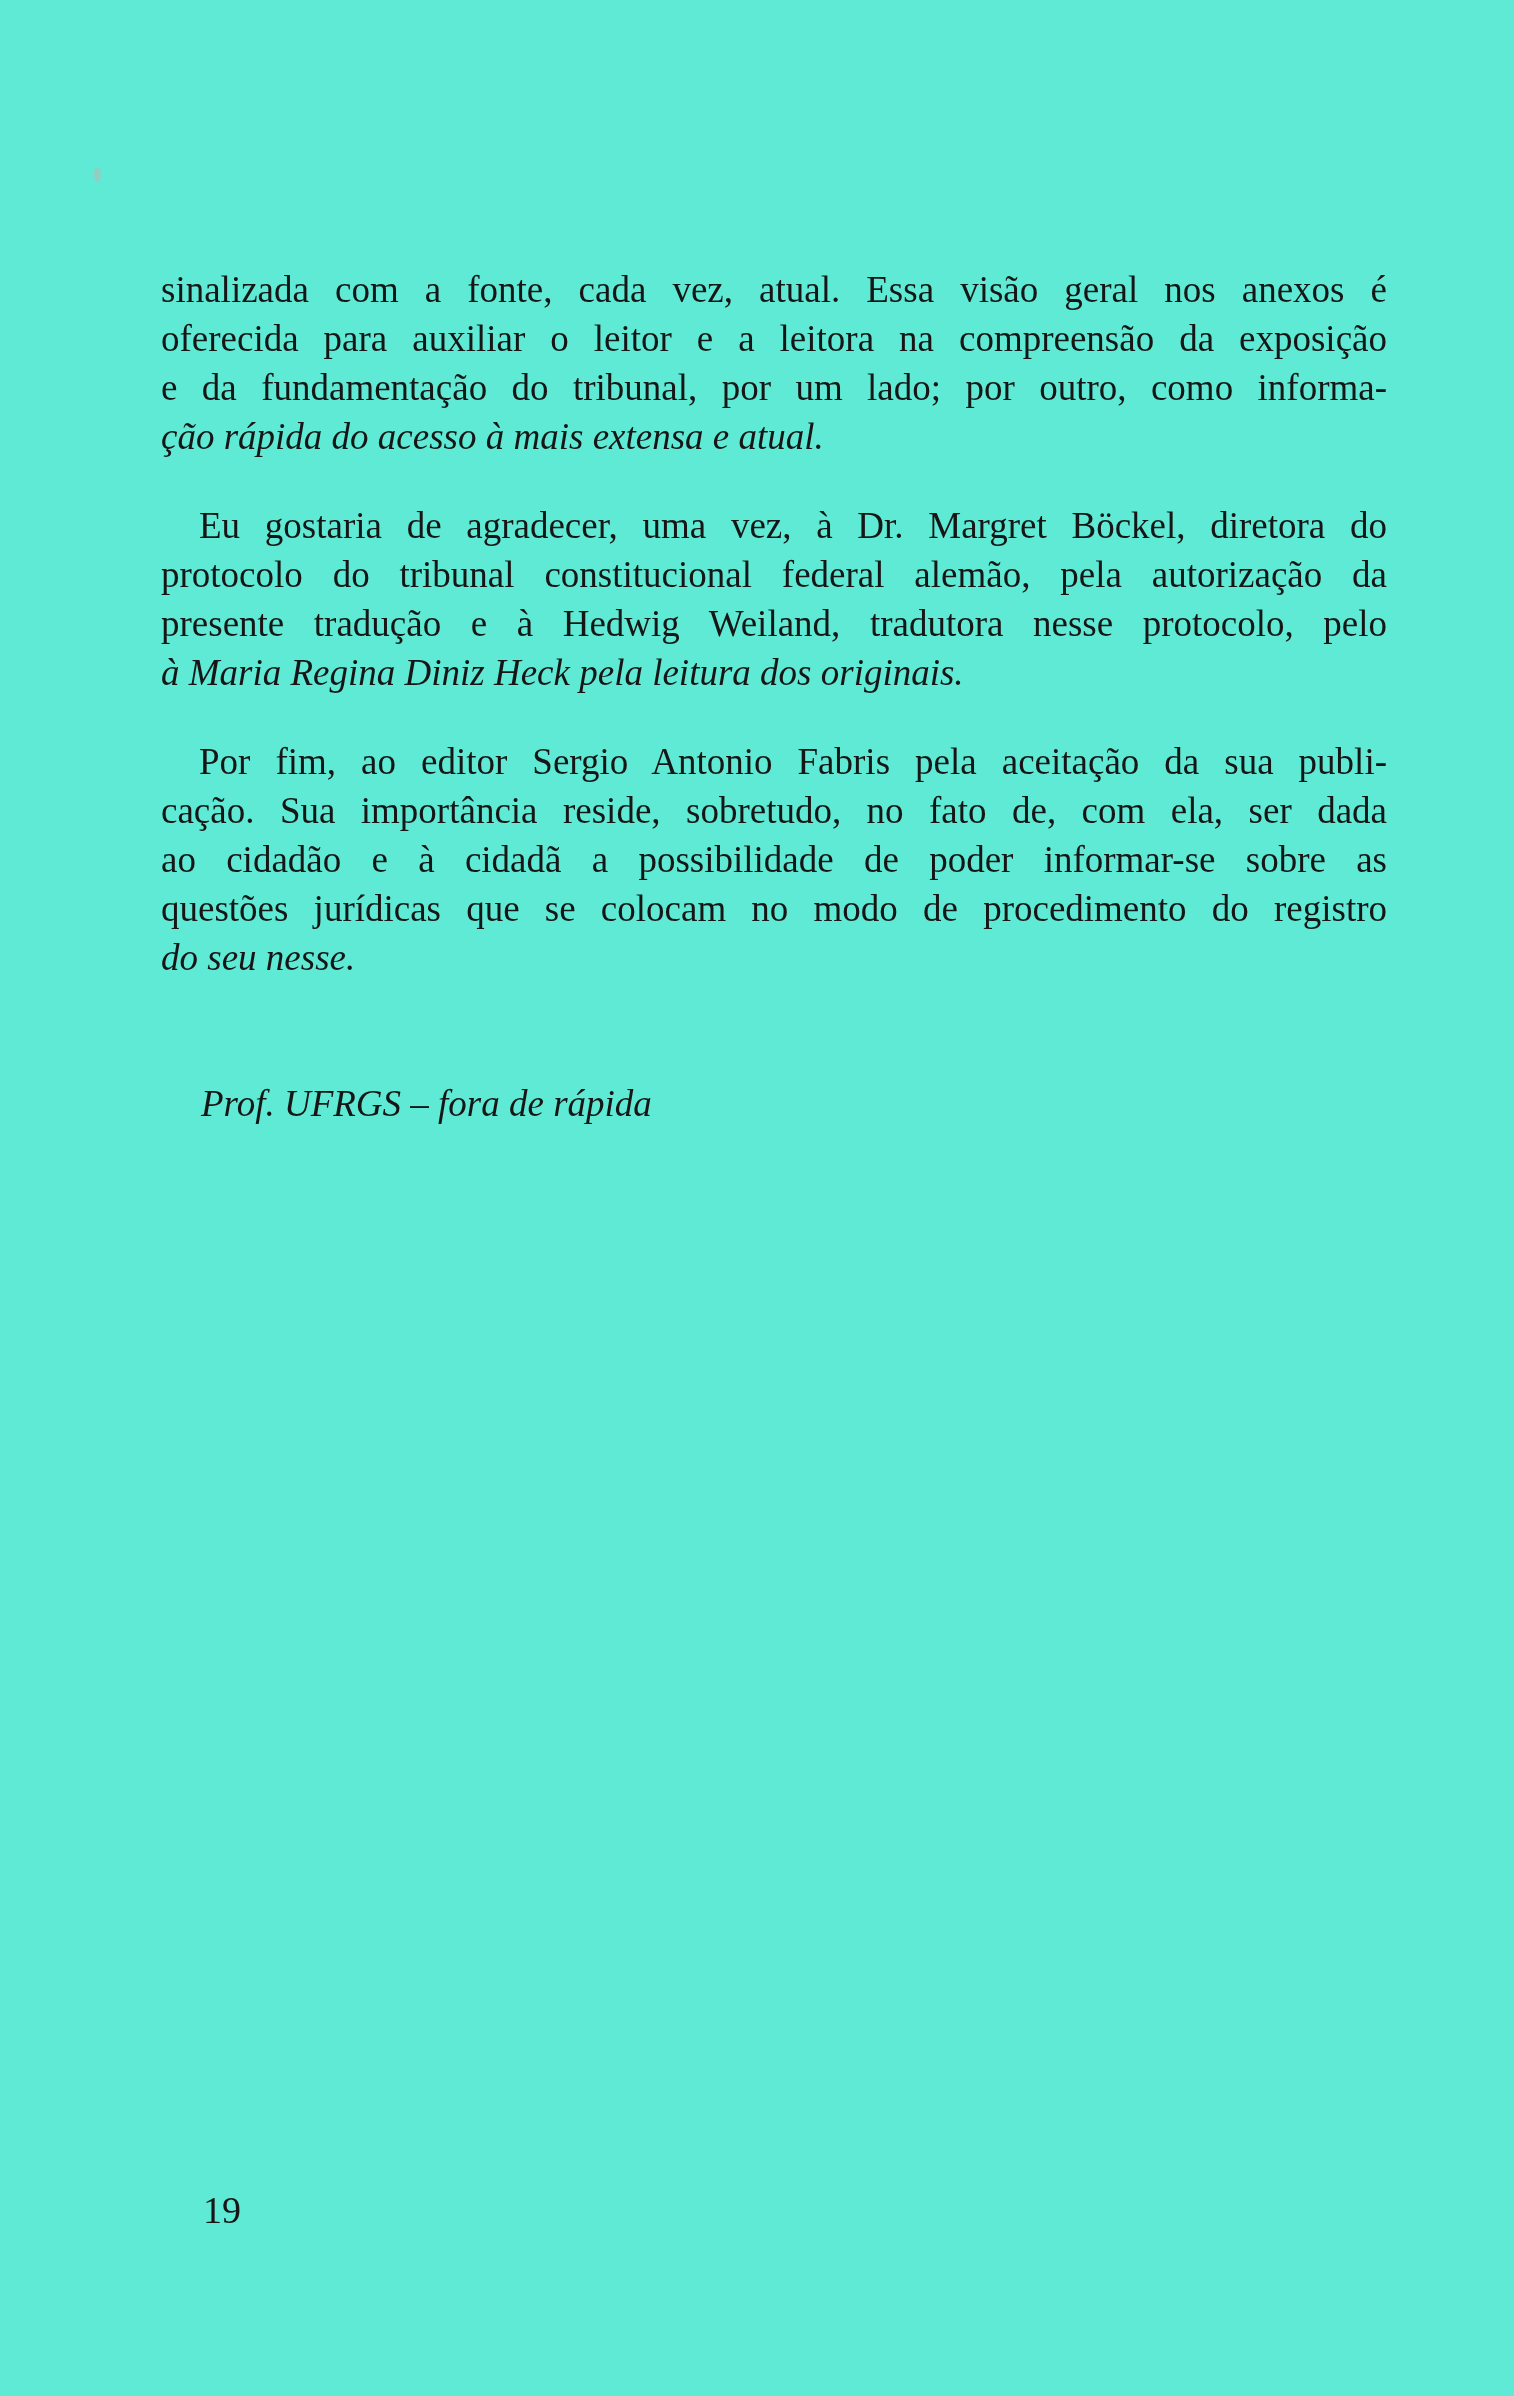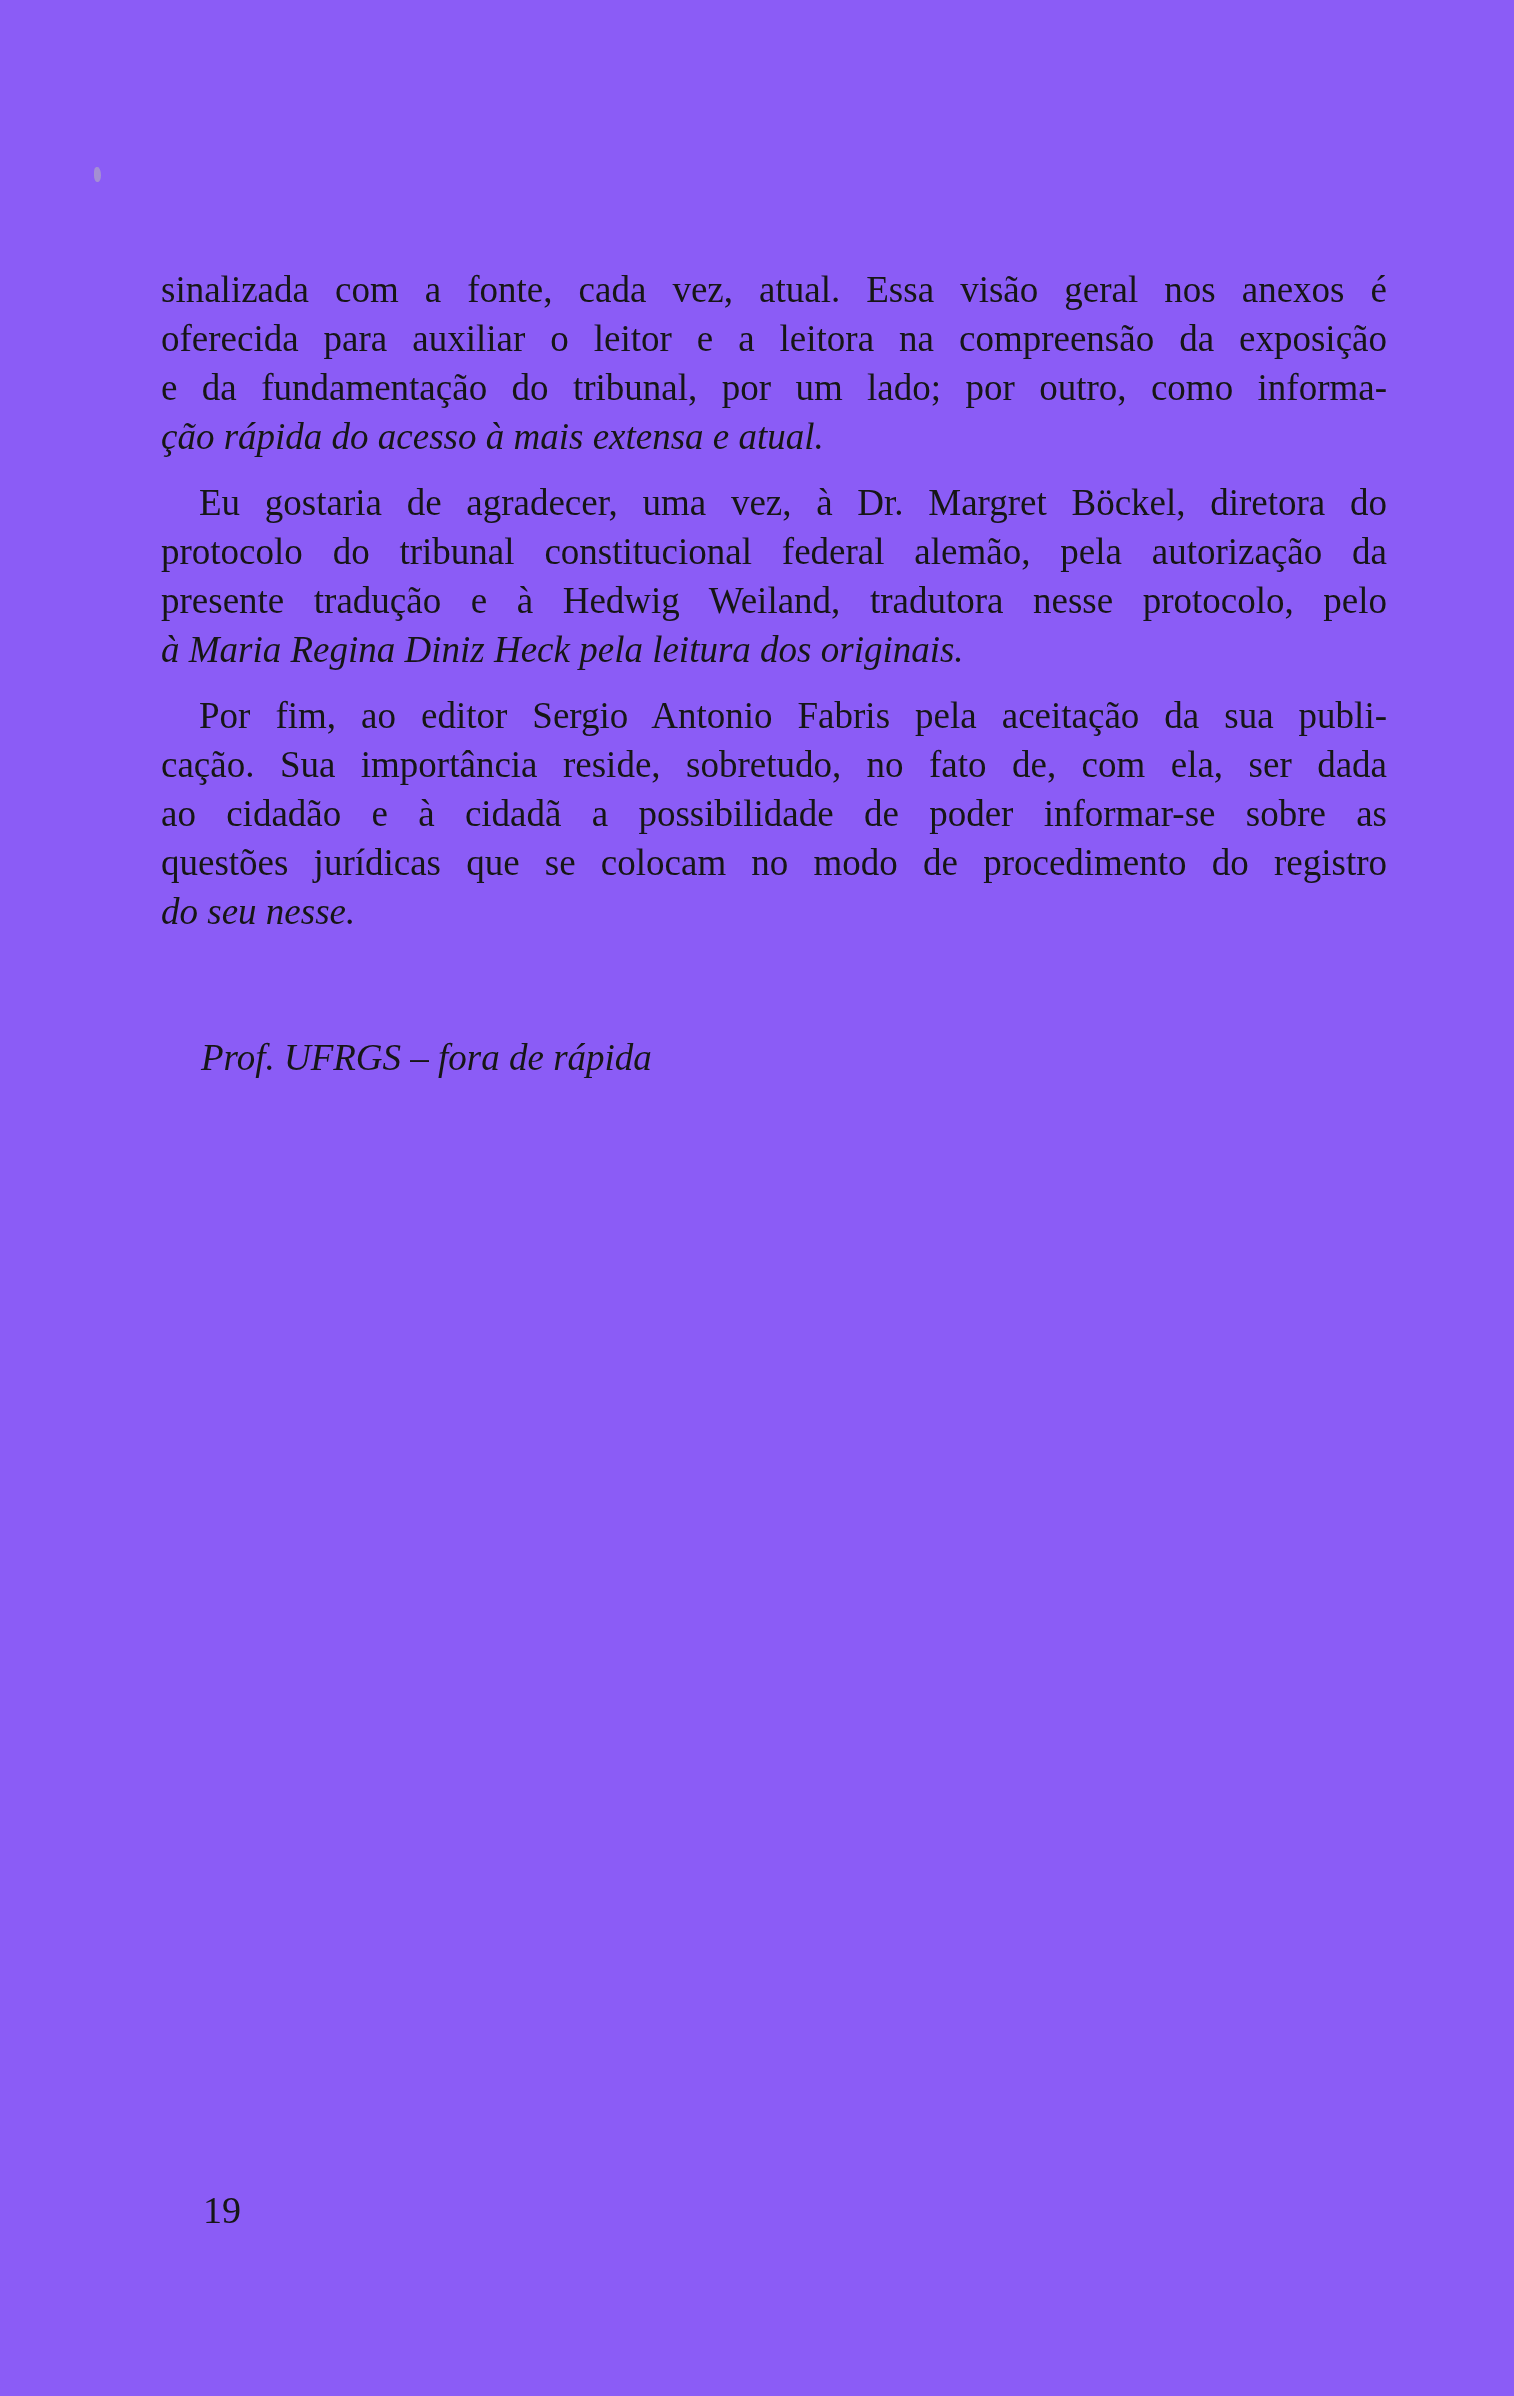"sinalizada com a fonte, cada" .page { background: #8b5cf6 -> #5eead4 }
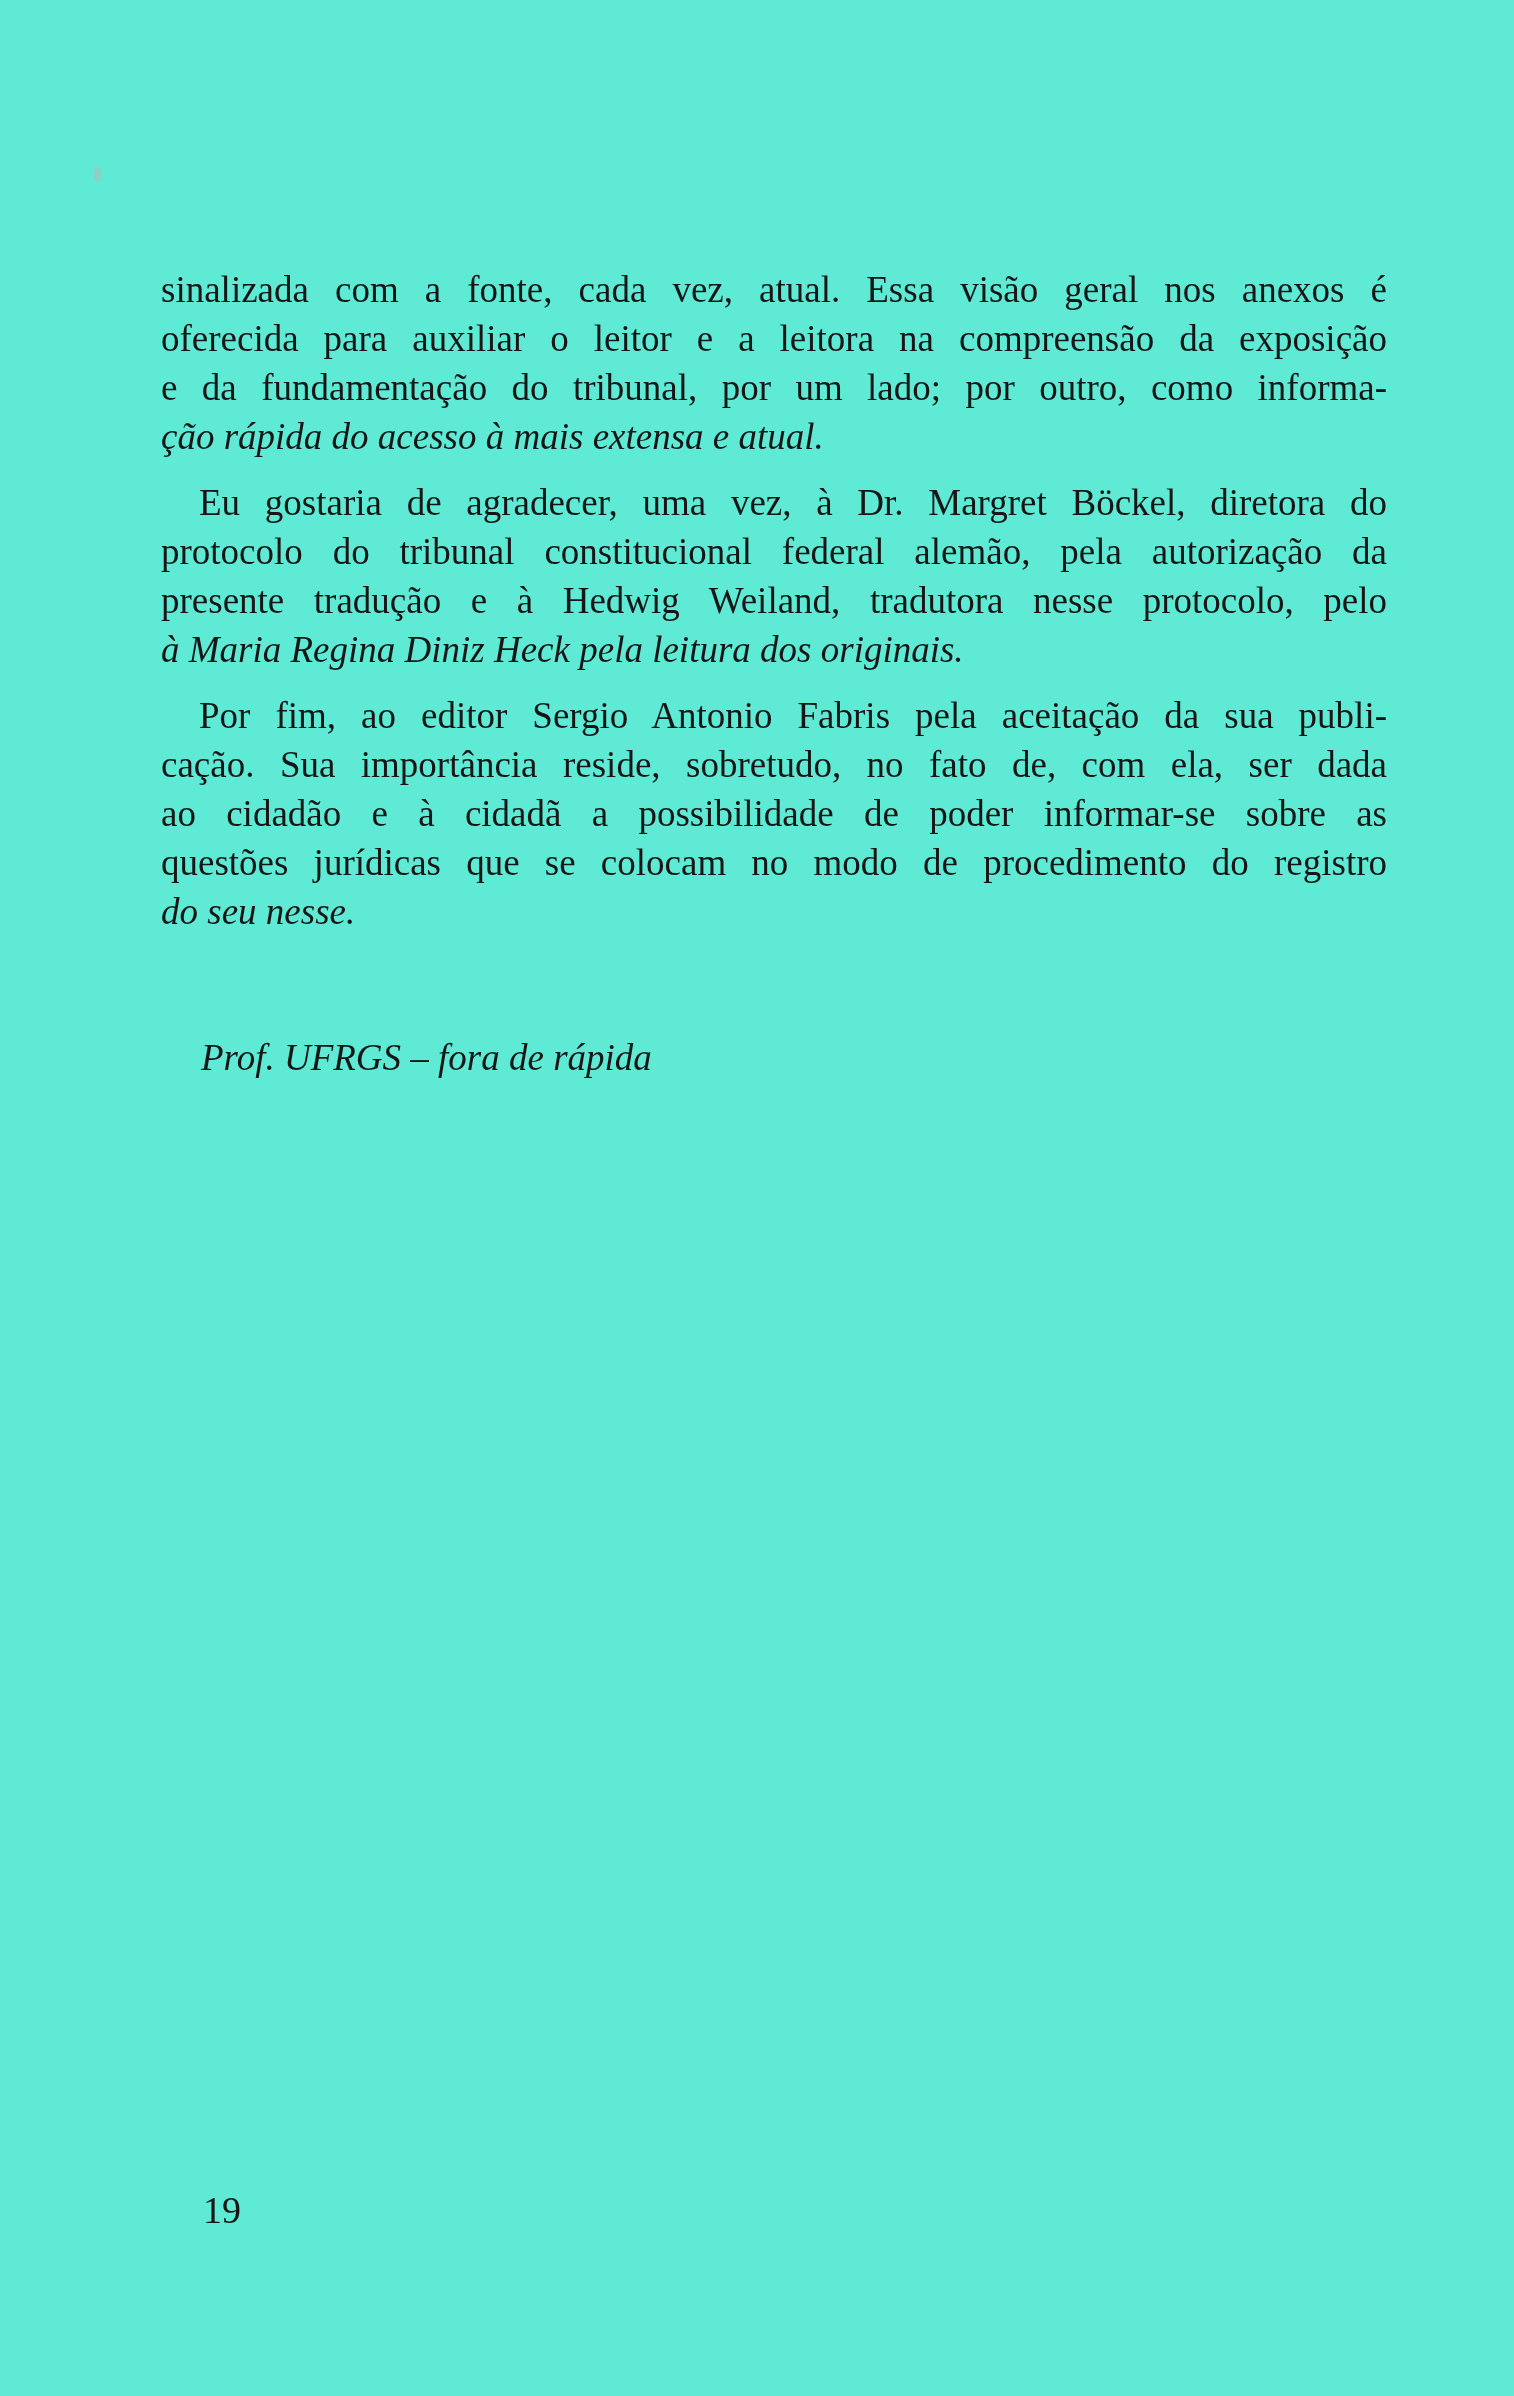"Eu gostaria de agradecer, uma" .para + .para { margin-top: 17px -> 40px }
